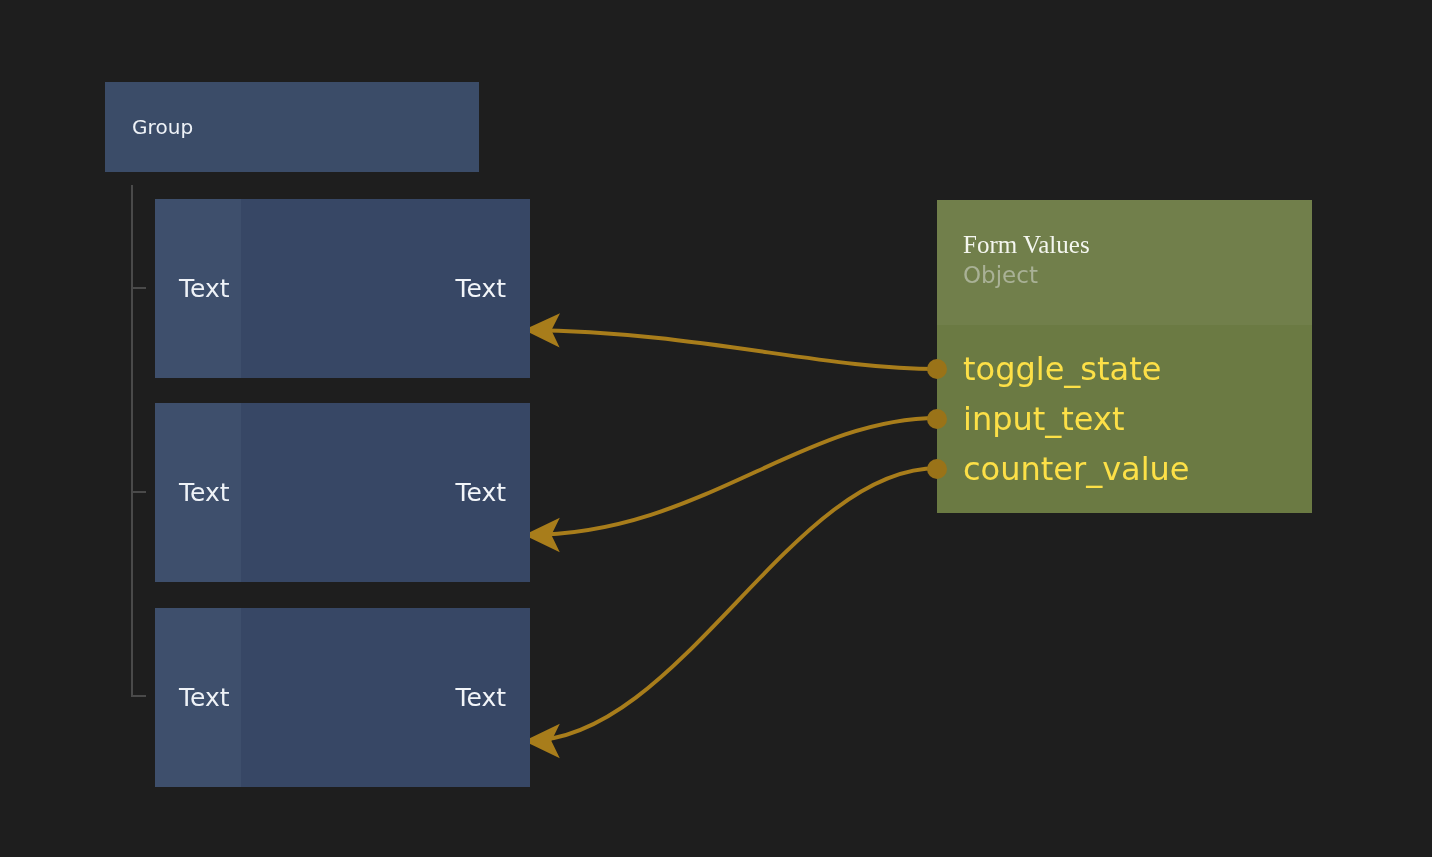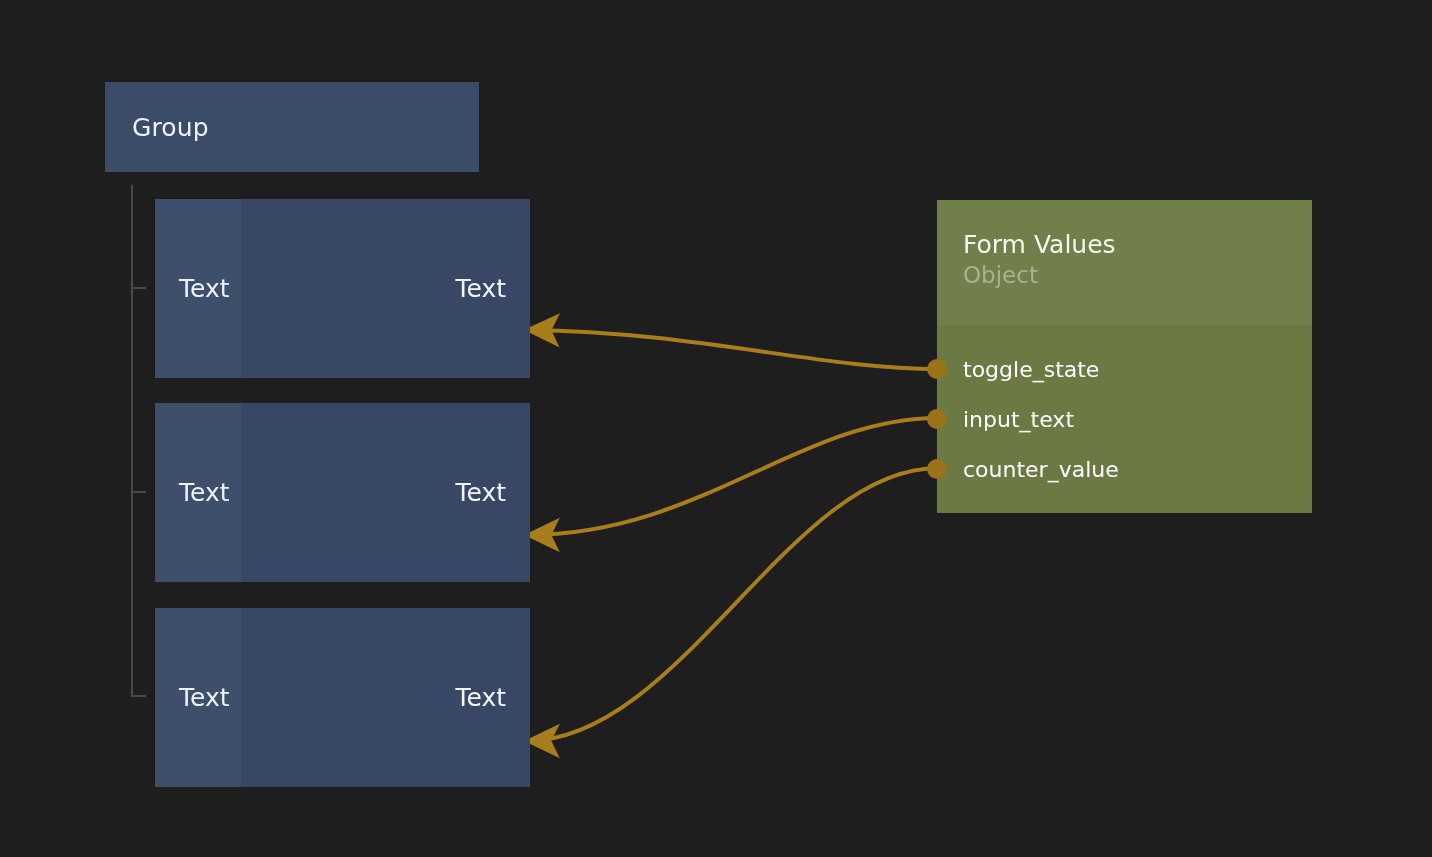"Group" .group-node .group-title { font-size: 25px -> 20px }
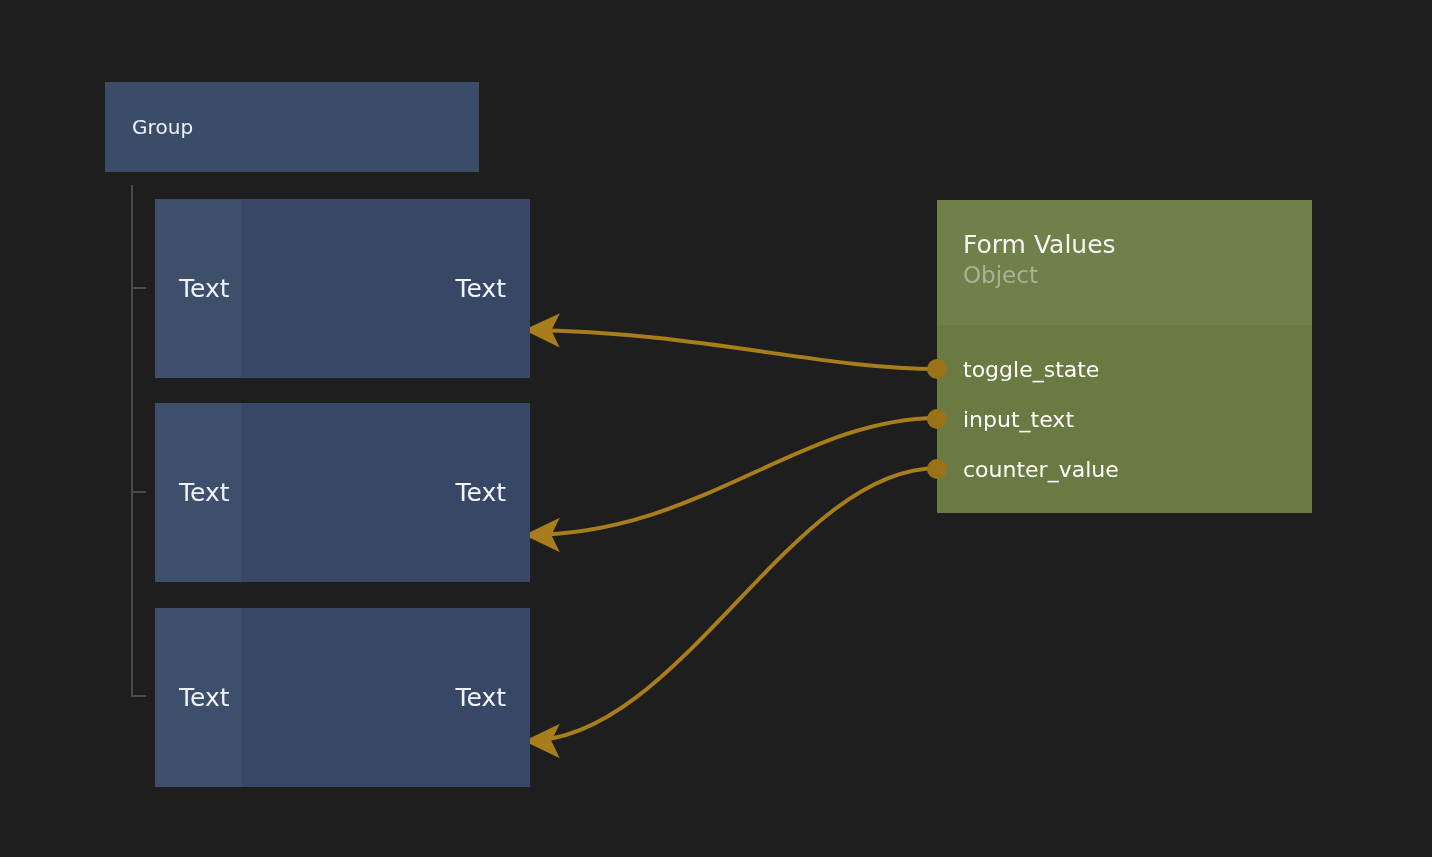"Form Values" .object-node .on-title { font-family: none -> Liberation Serif, serif }
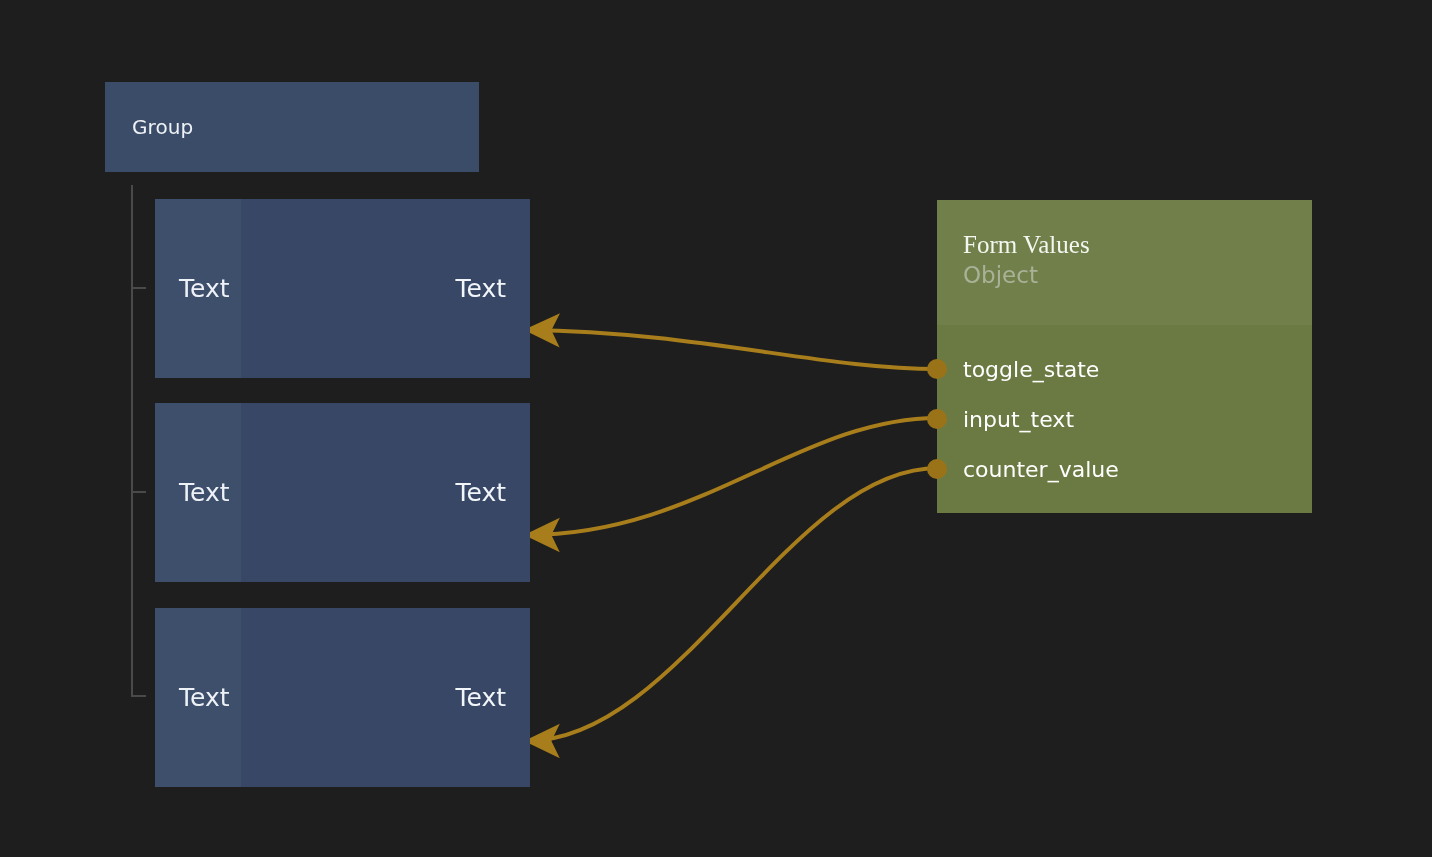"toggle_state" .object-node .port-label { color: #ffffff -> #fde047; font-size: 22px -> 32px }
